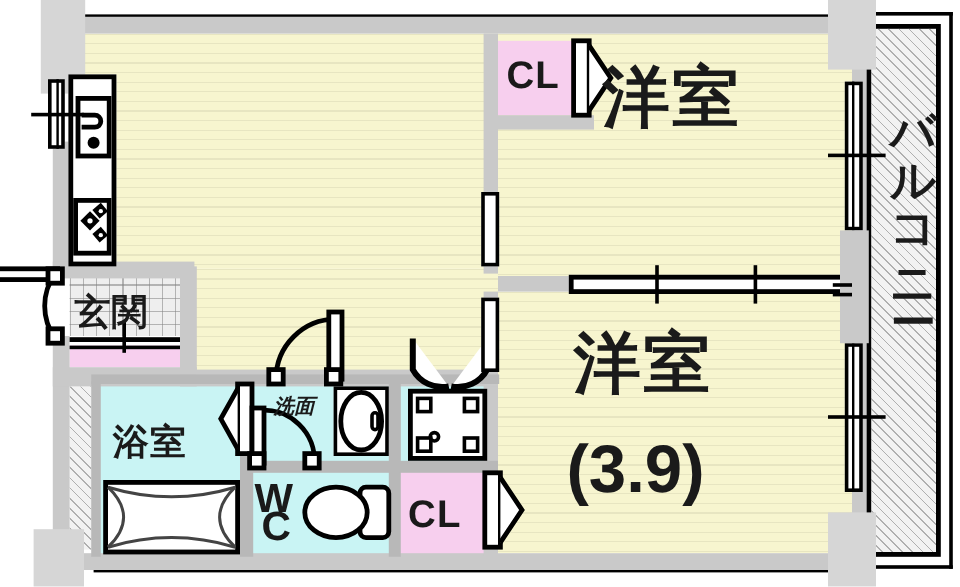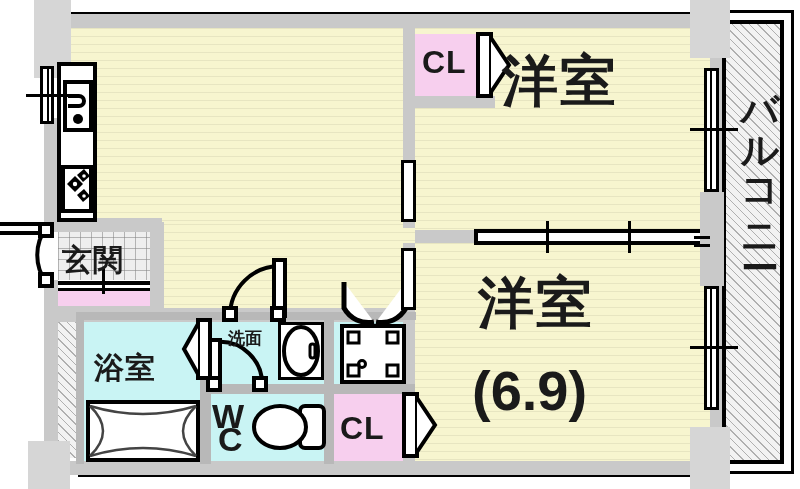"洗面" div.lbl { font-style: none -> italic }
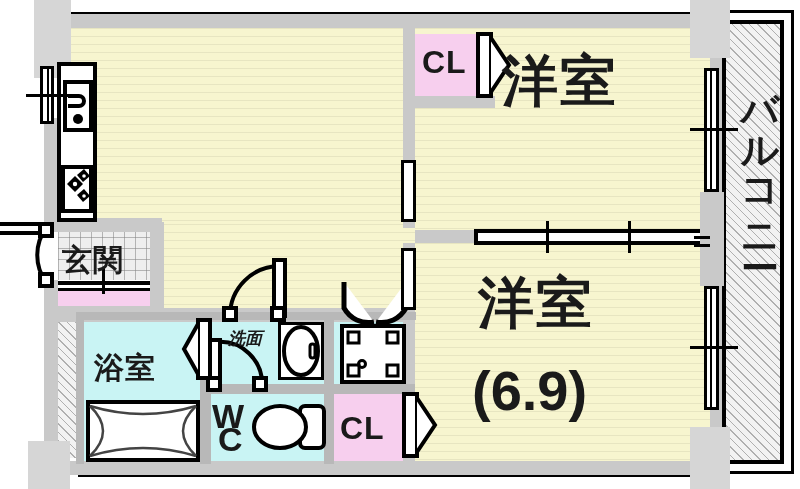"(6.9)" div.lbl { text: 6.9 -> 3.9 }
